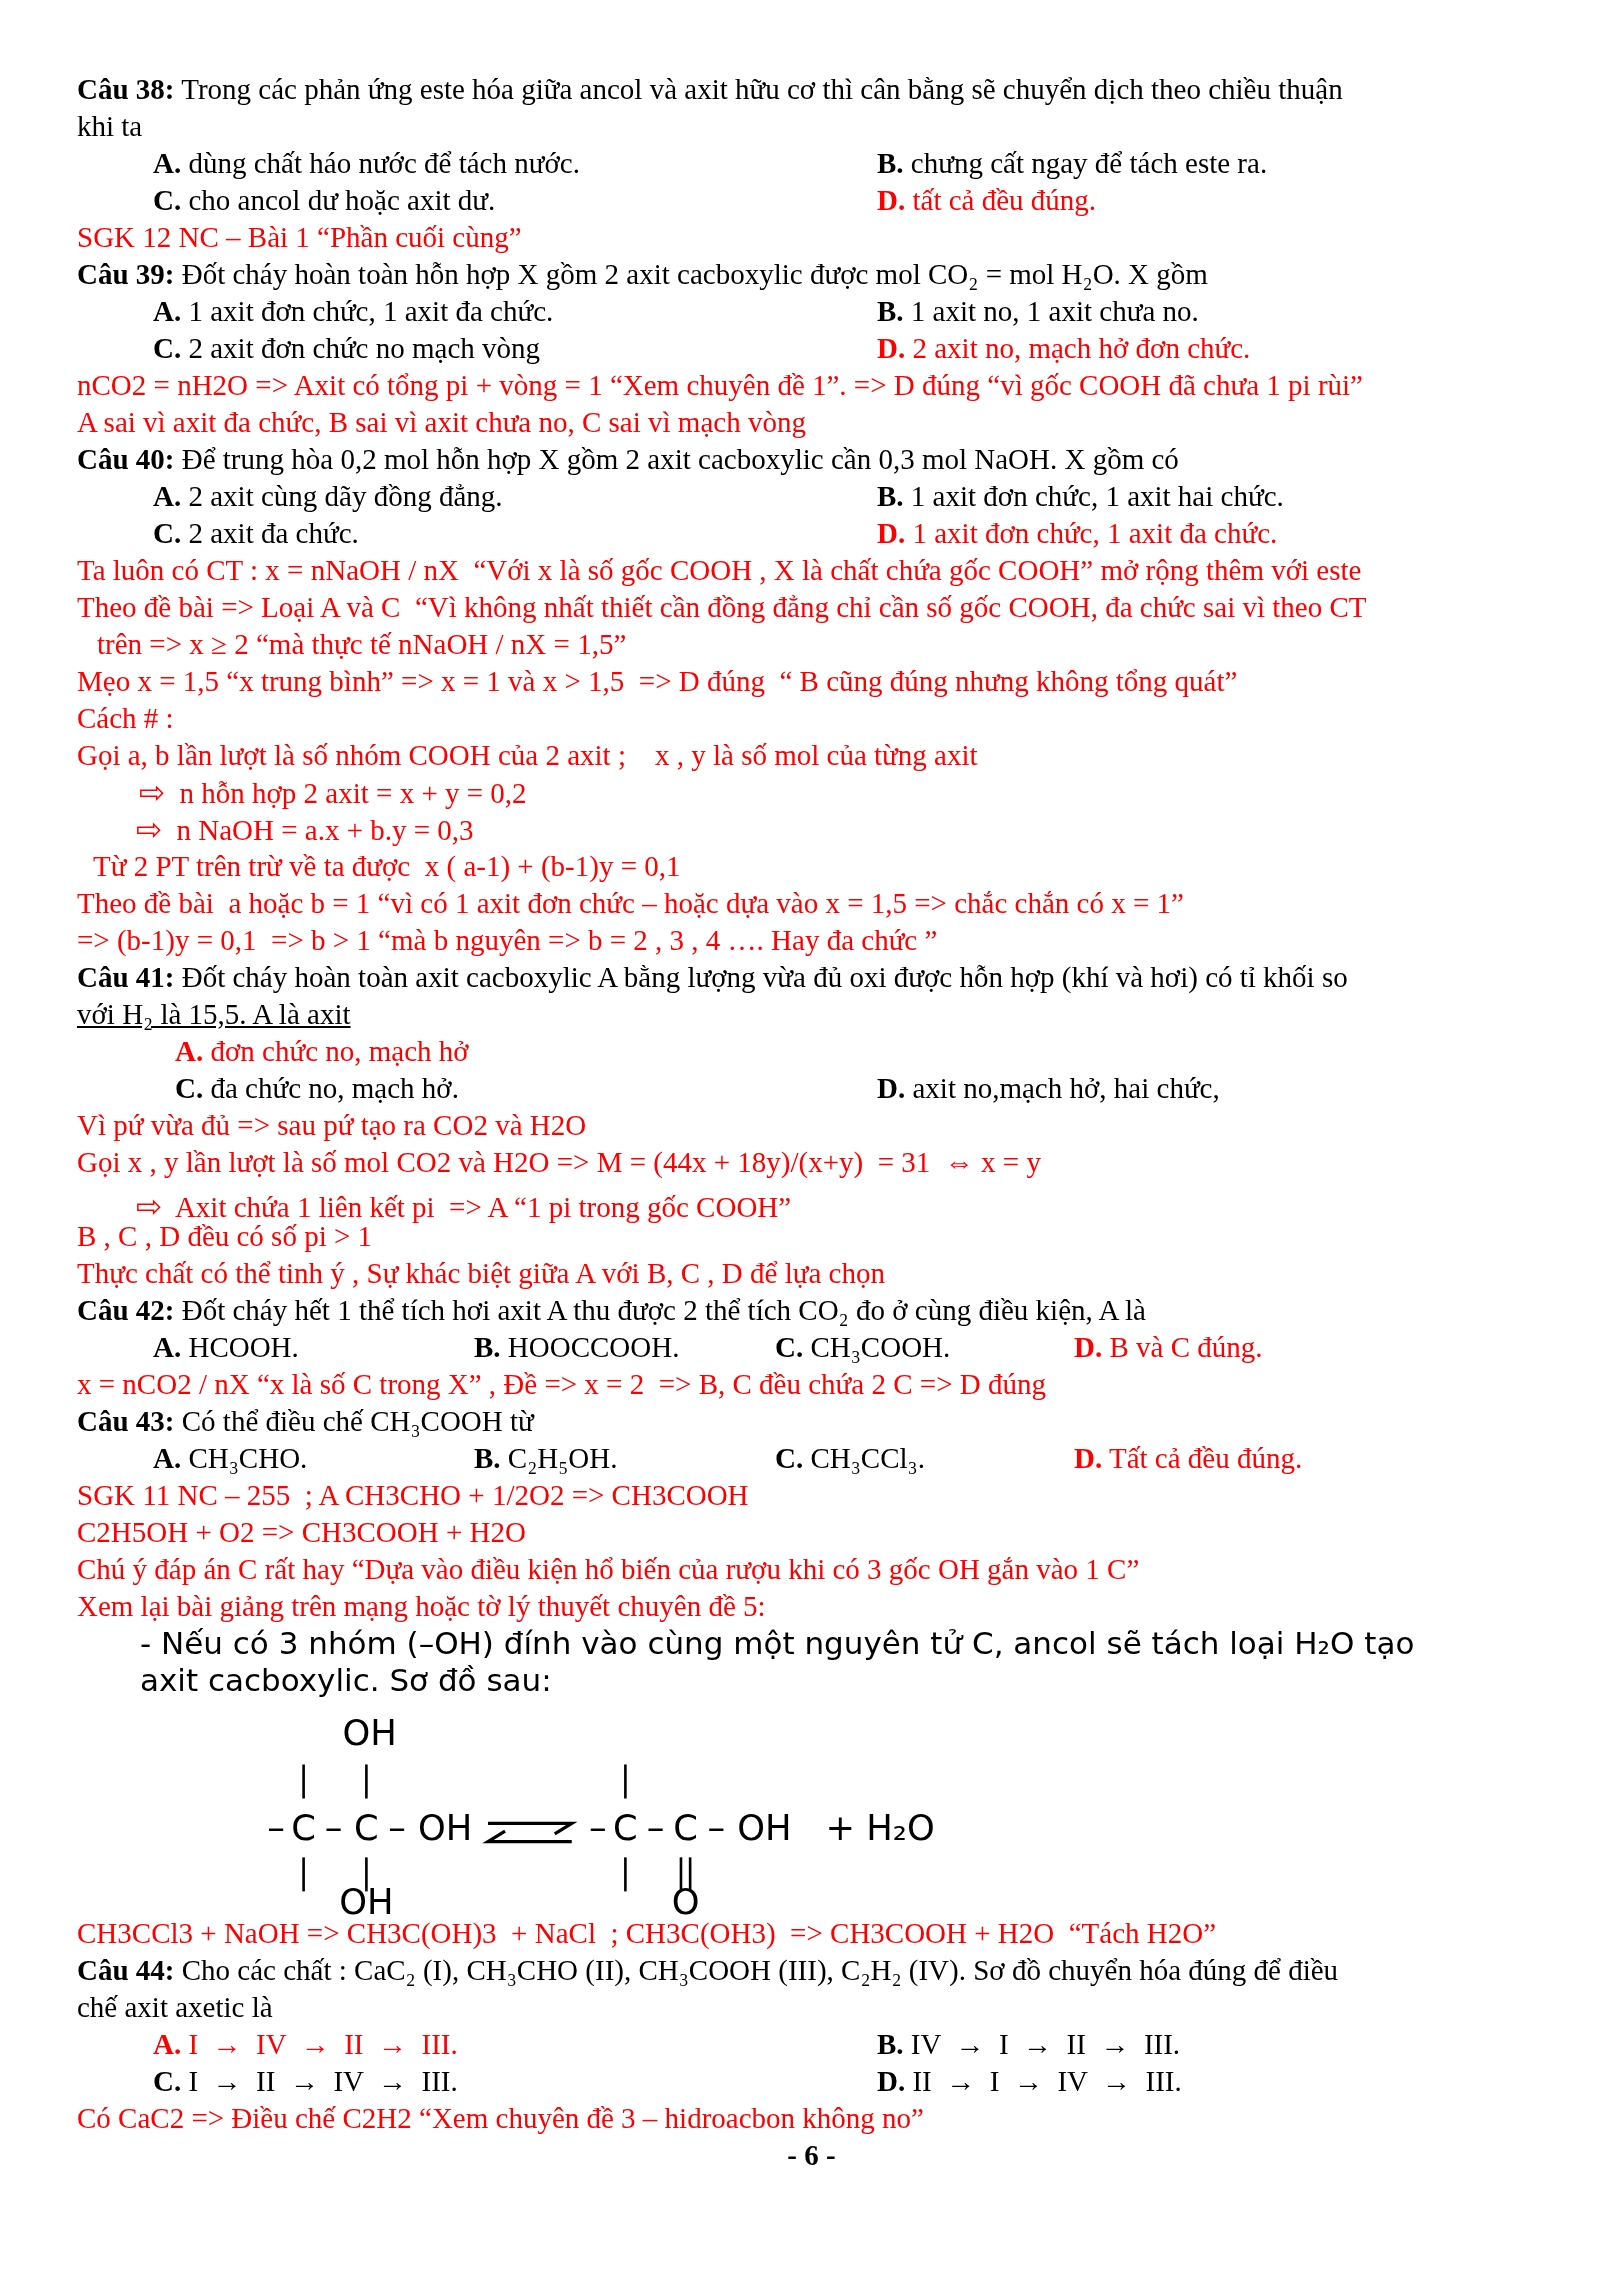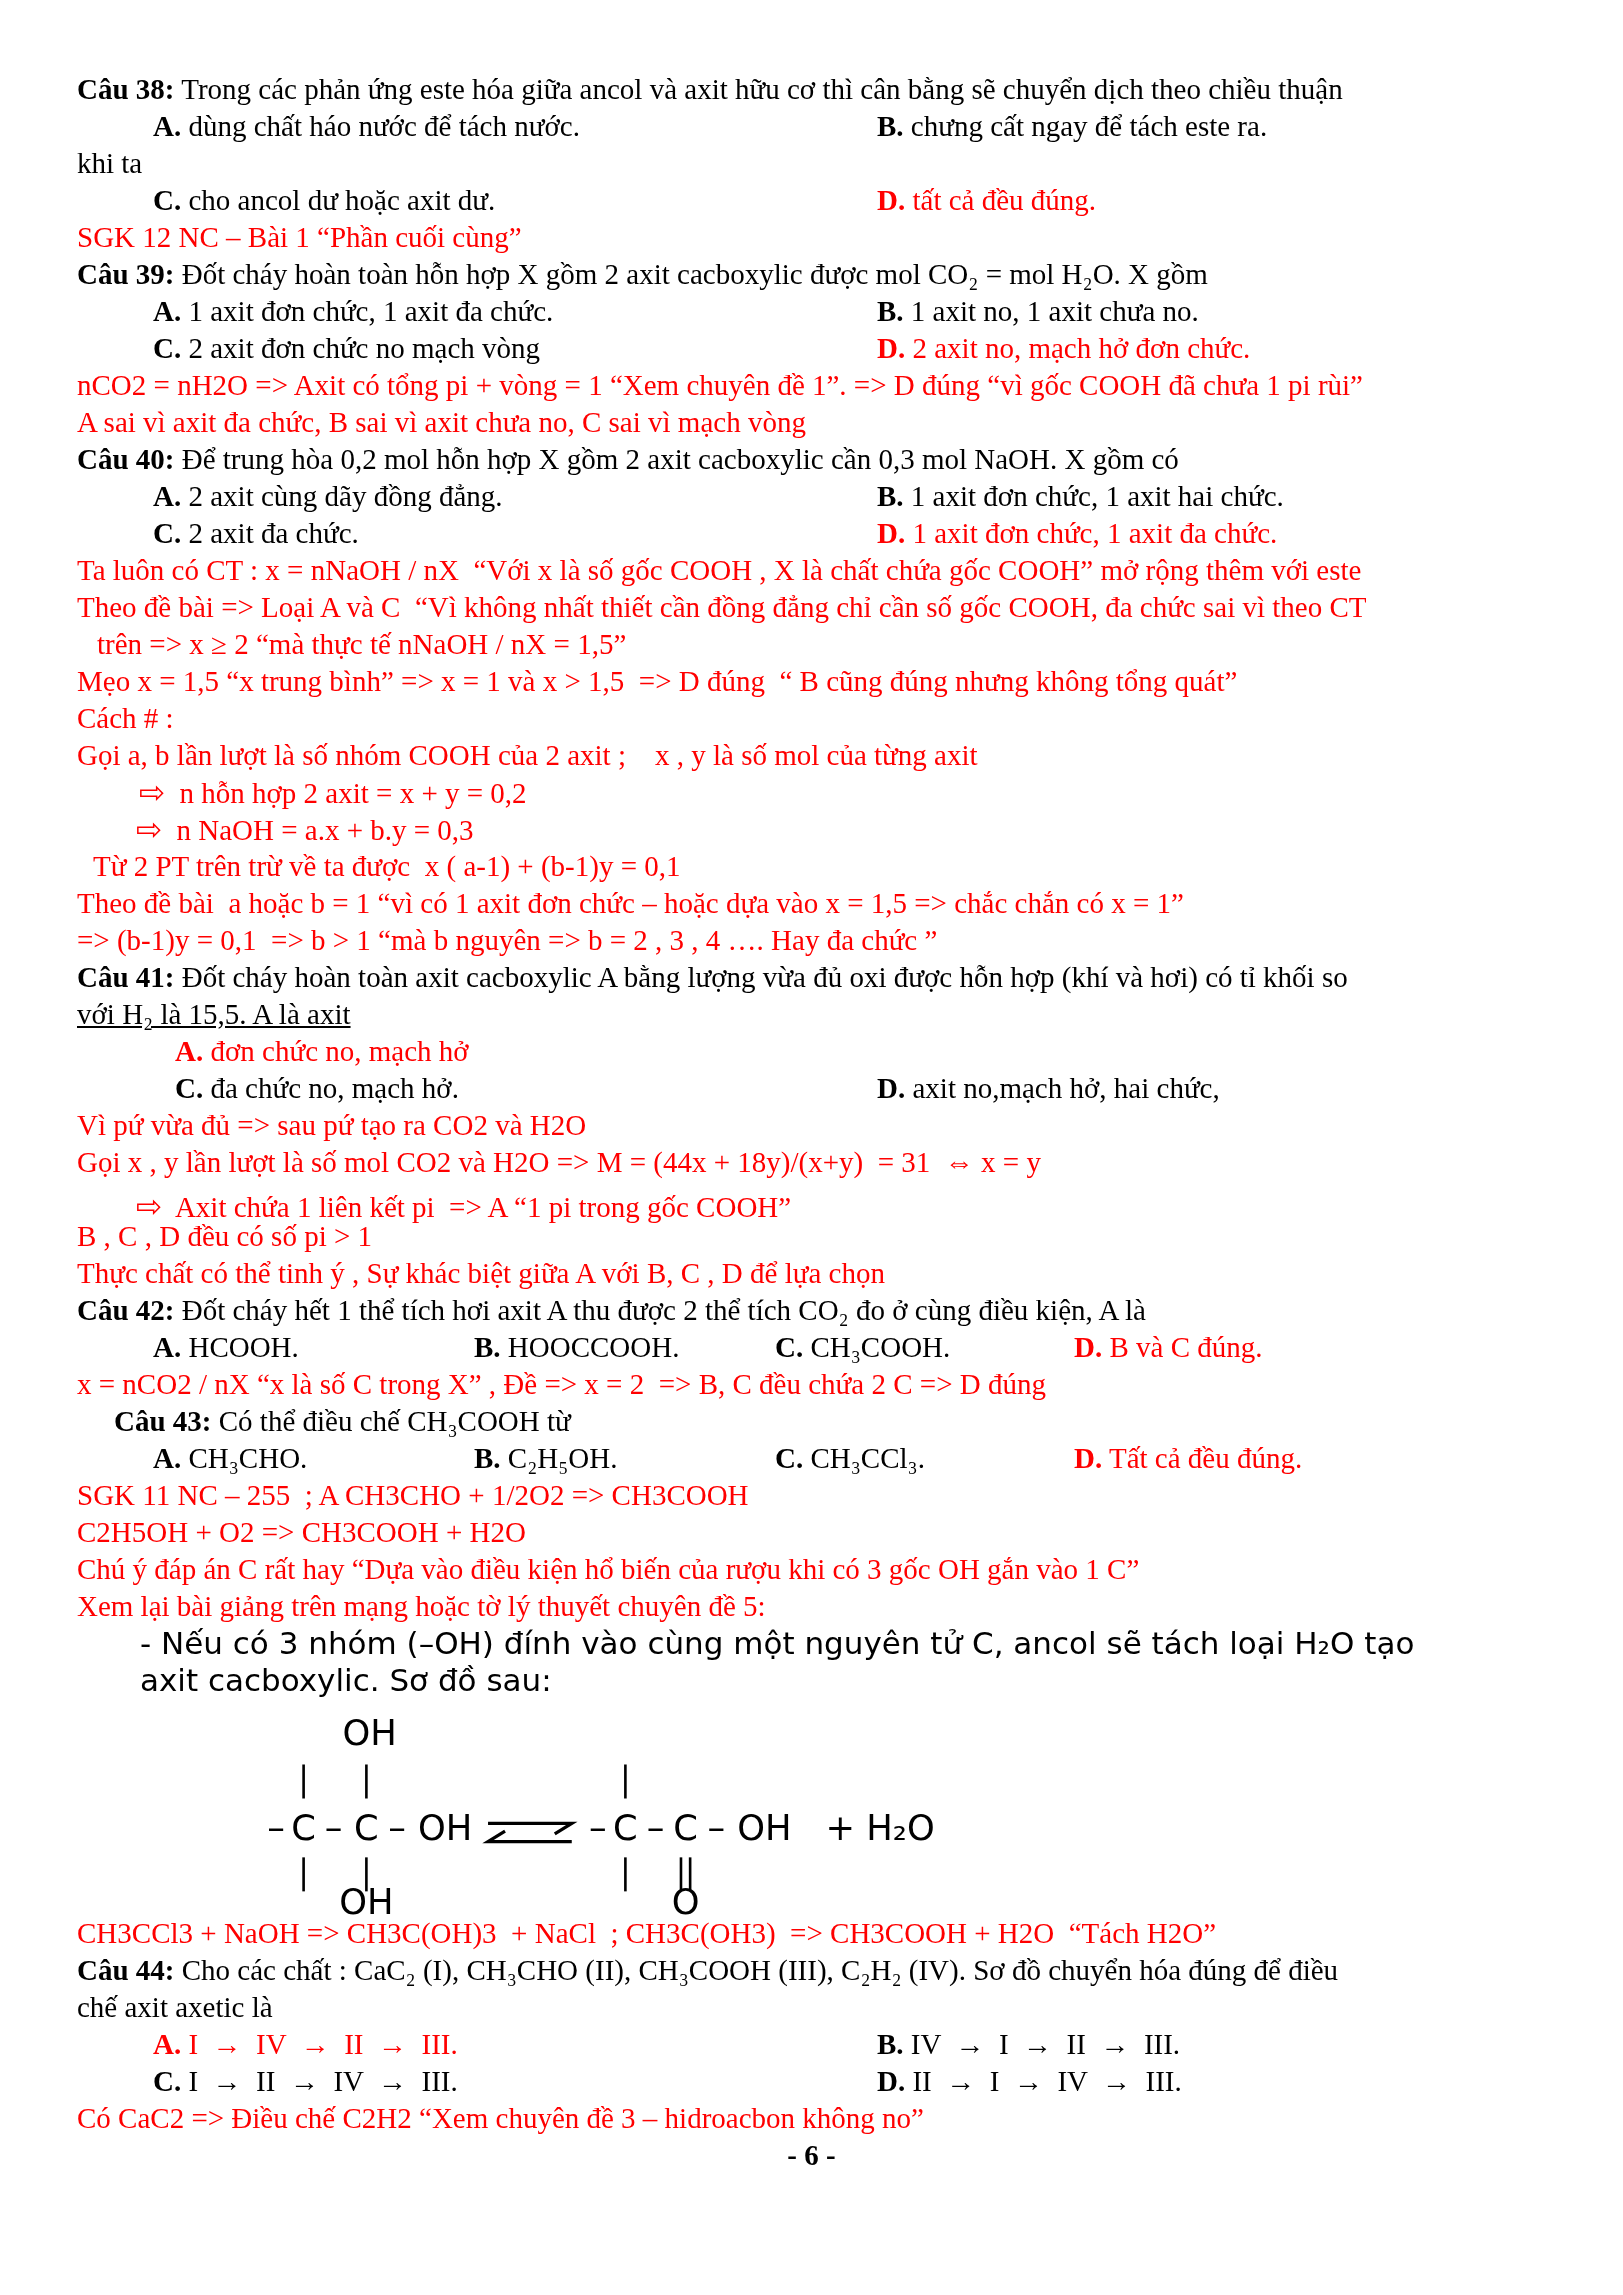"A. dùng chất háo nước" div.line { order: before "khi ta" -> after "khi ta" }
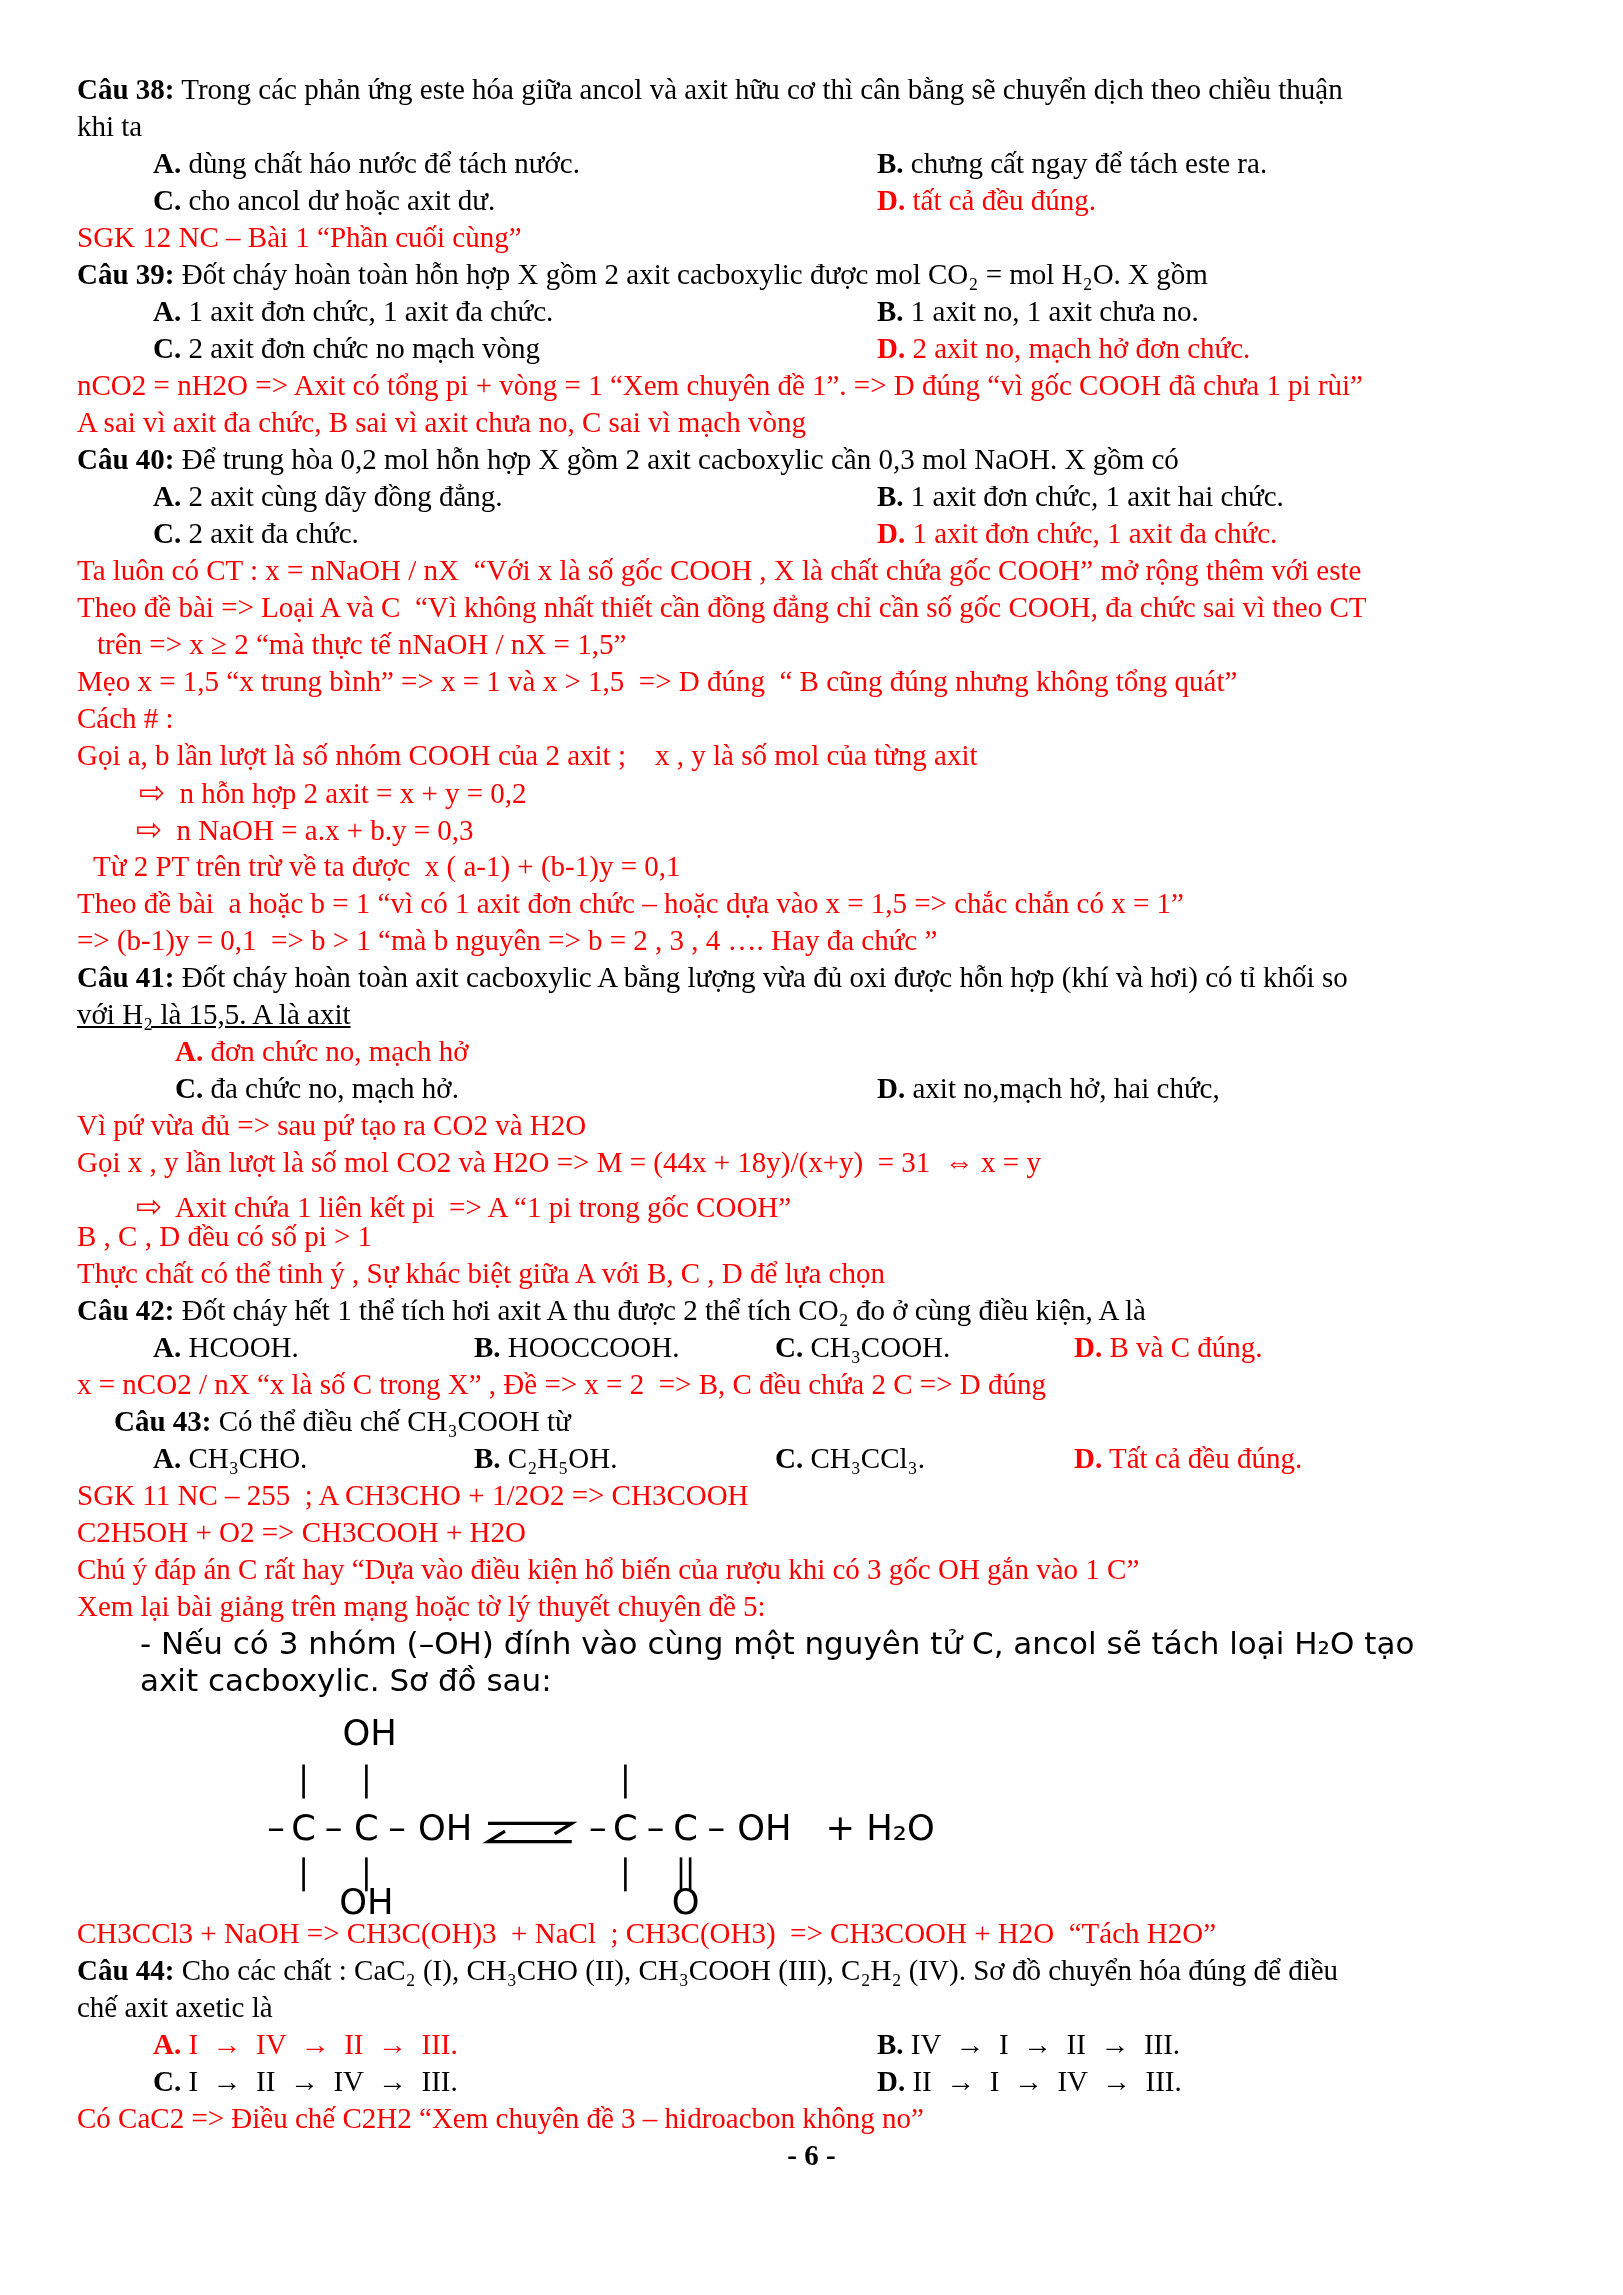"Câu 43: Có thể điều" span.part { margin-left: 37px -> none }
